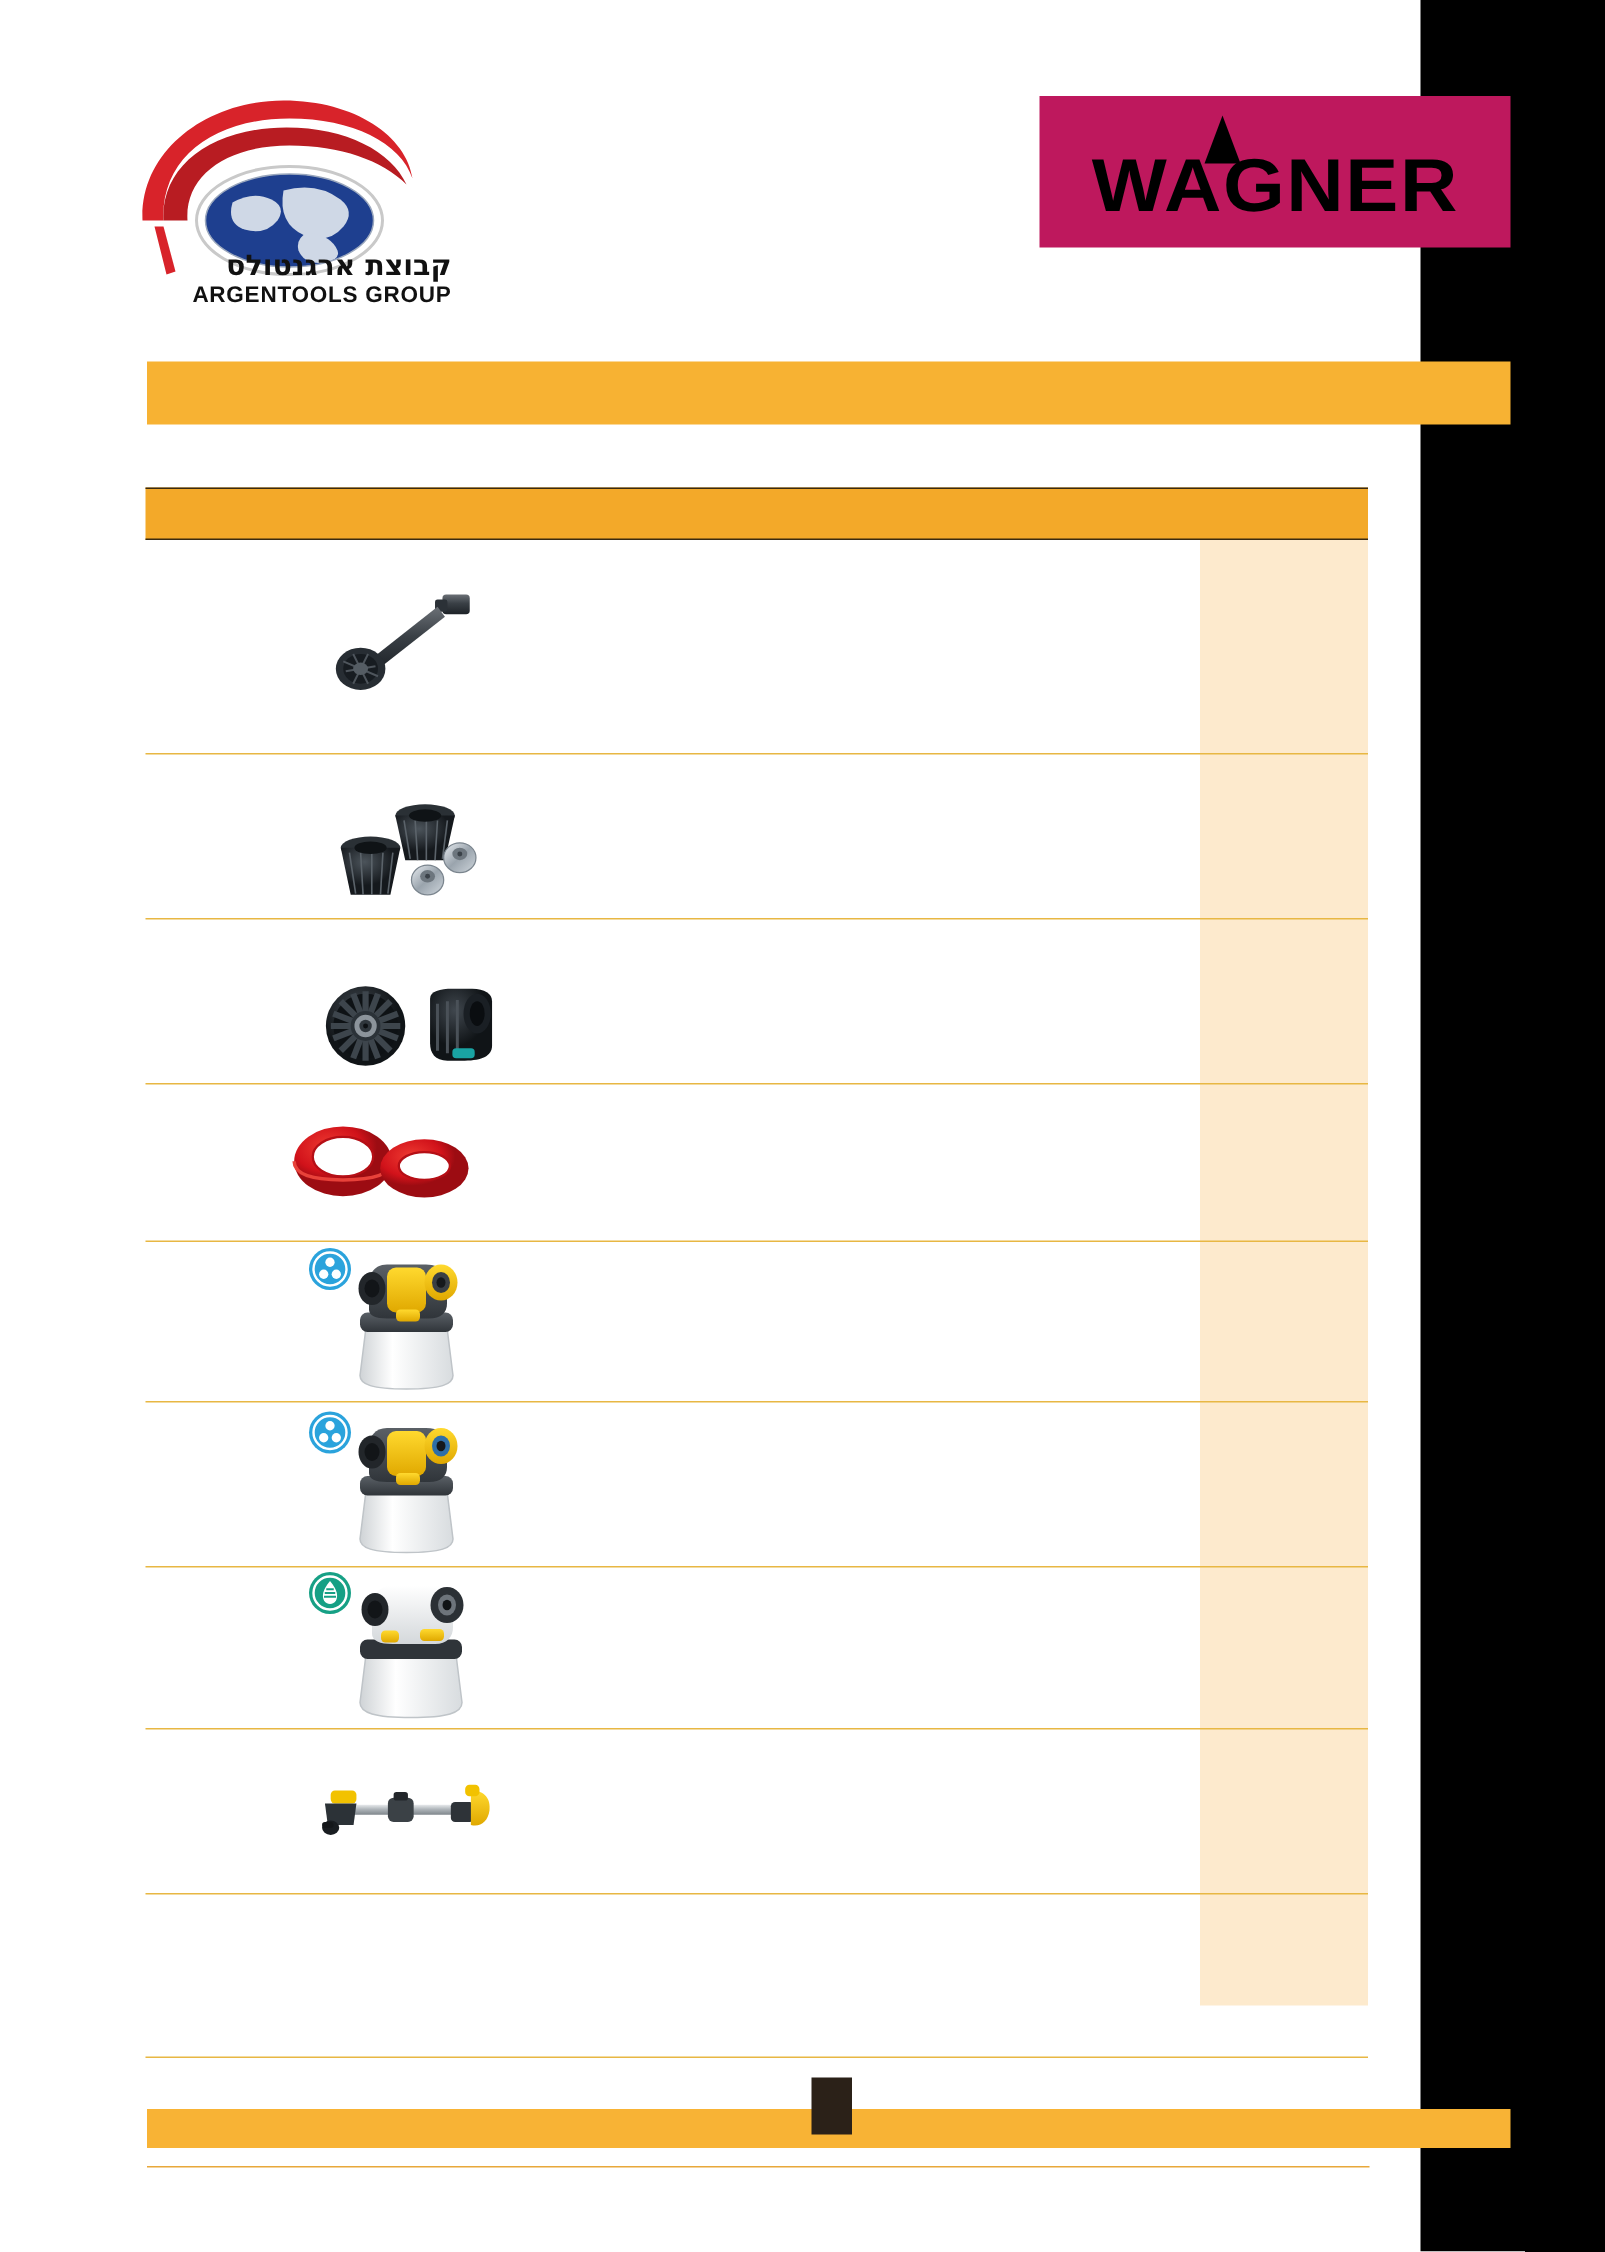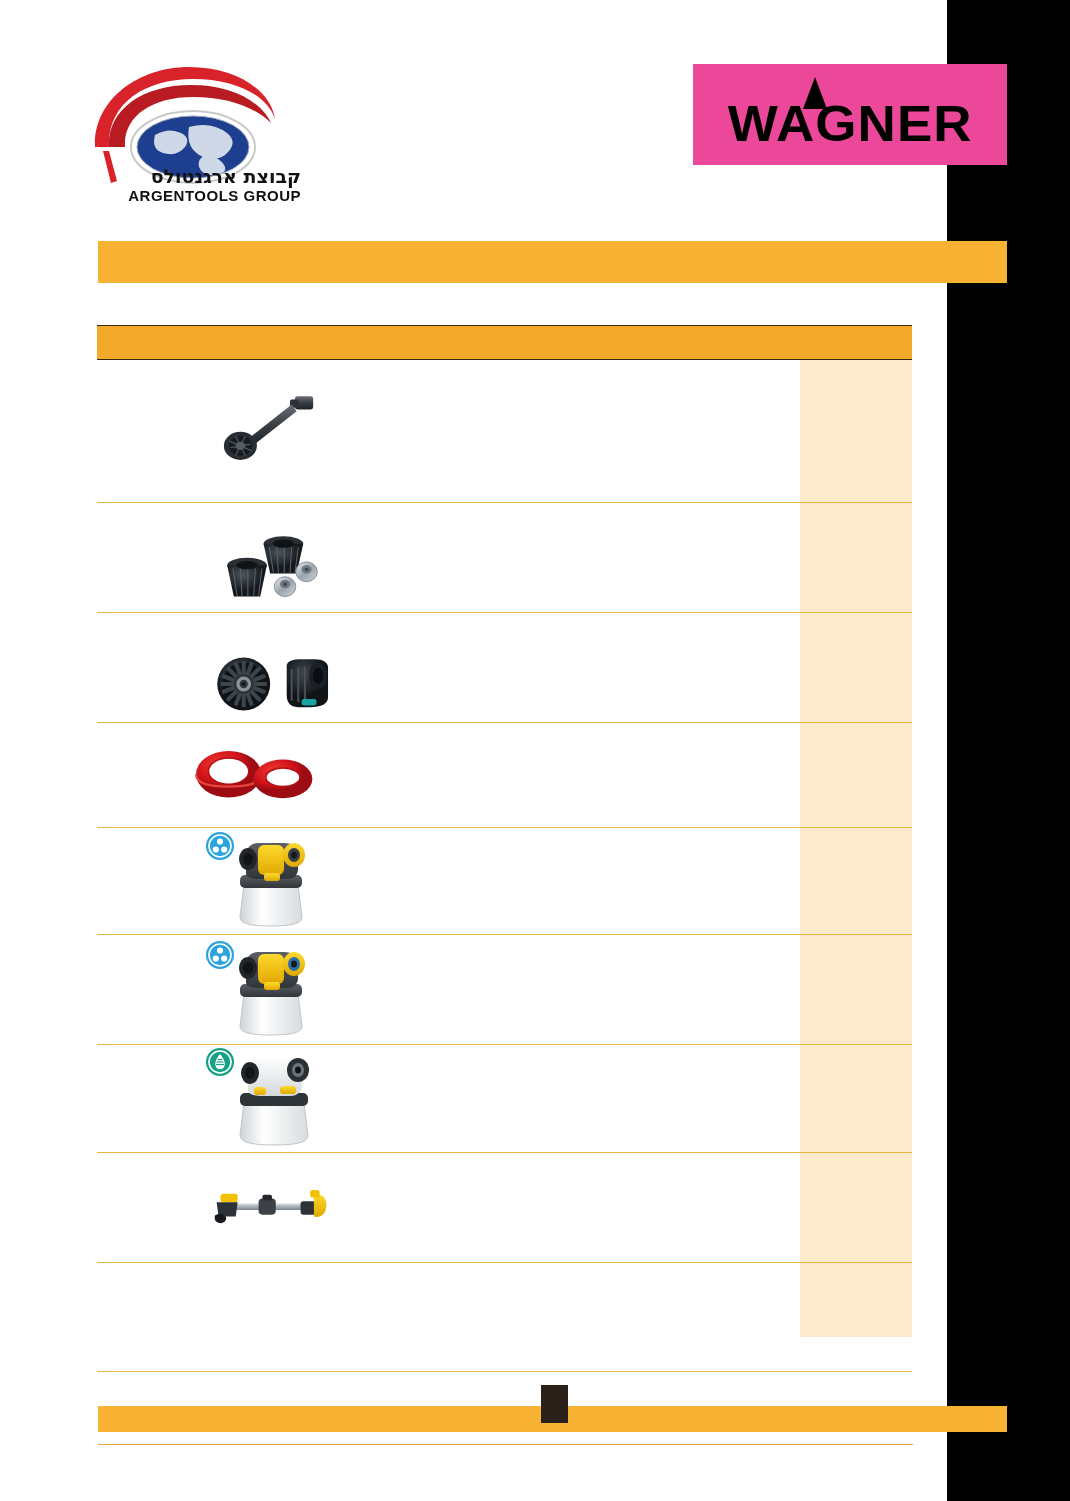"WAGNER" .wagner-logo { background: #ec4899 -> #be185d }
